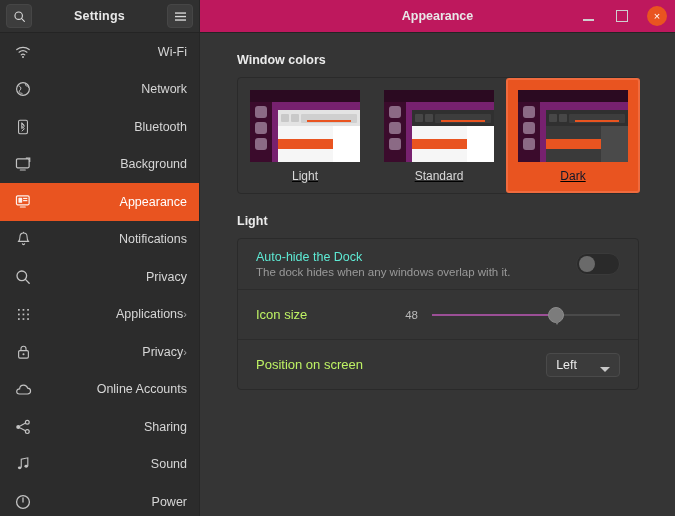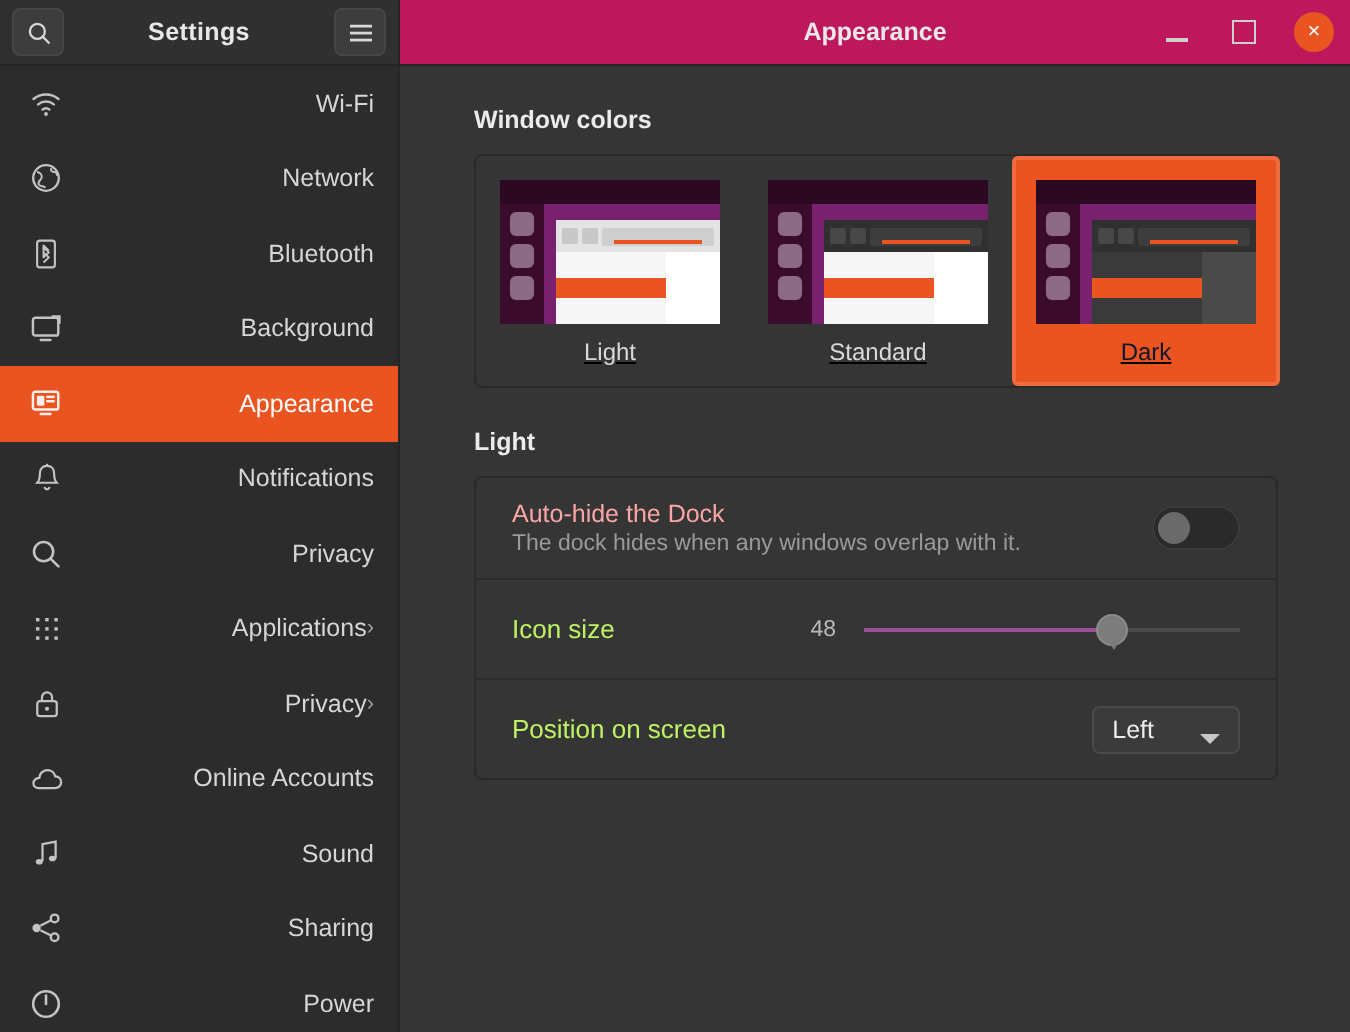"Auto-hide the Dock" .row-title { color: #fca5a5 -> #5eead4 }
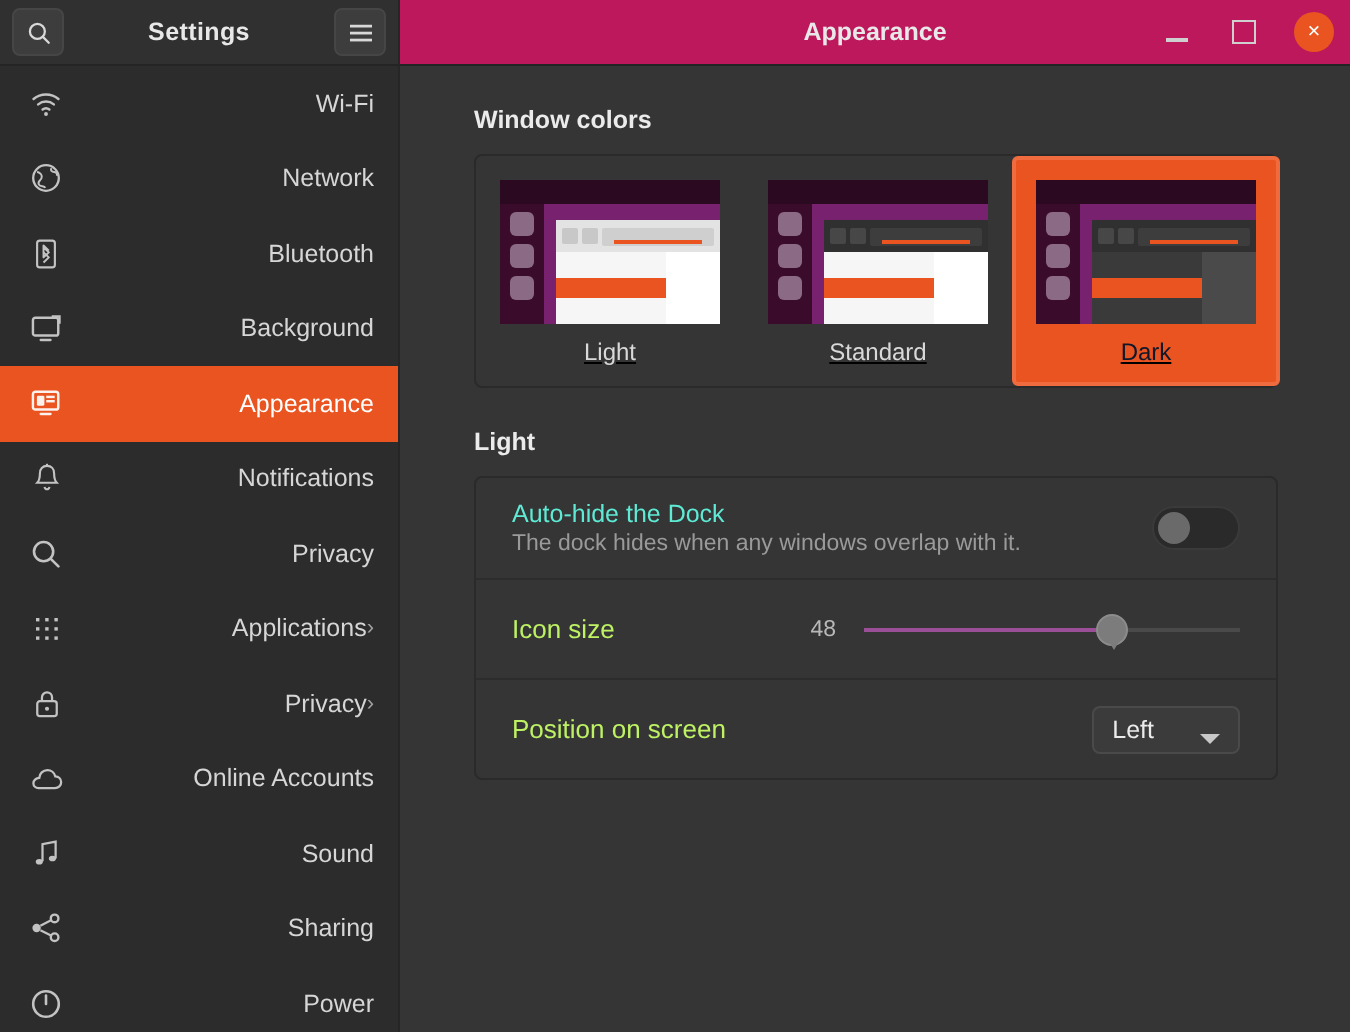"Sound" div.nav-item { order: before "Sharing" -> after "Sharing" }
